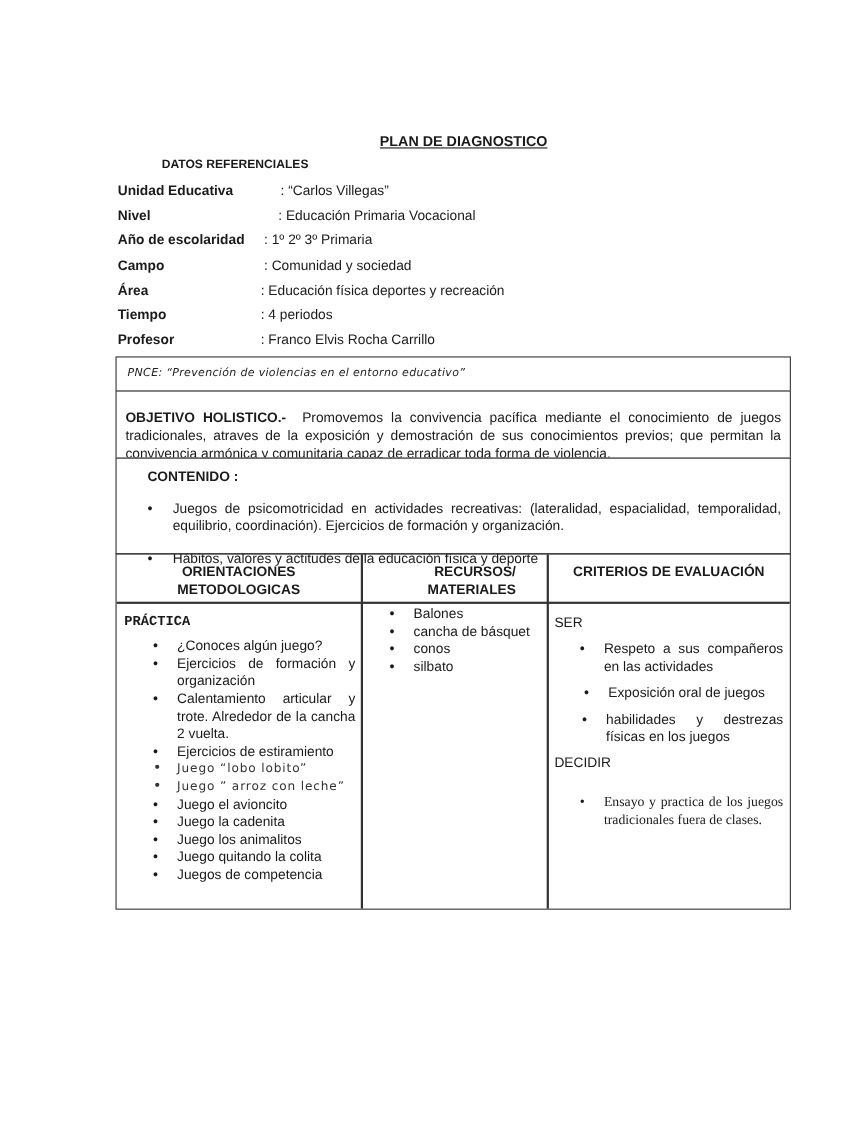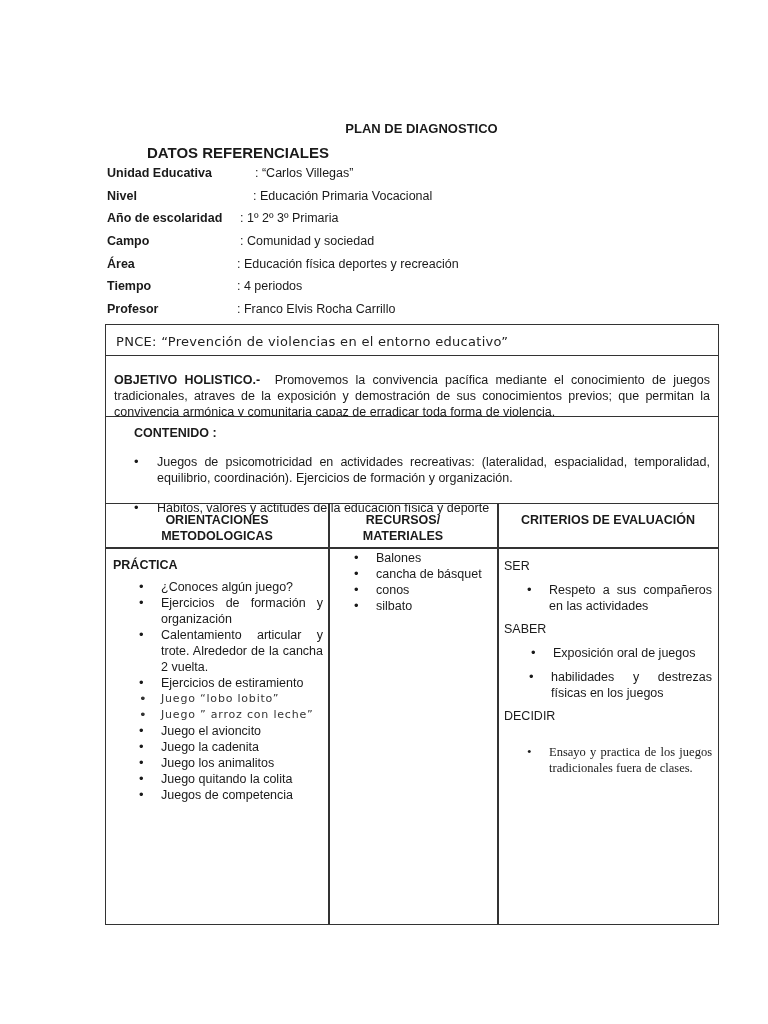"PLAN DE DIAGNOSTICO" .title span { text-decoration: none -> underline }
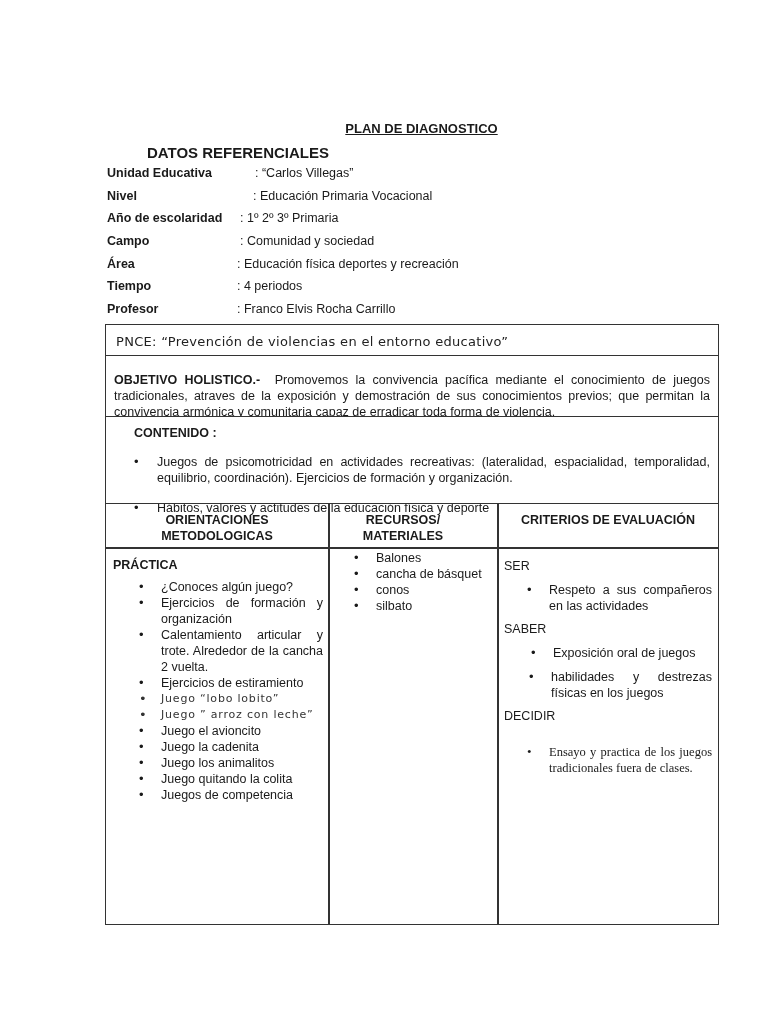"DATOS REFERENCIALES" .section-head { font-size: 15px -> 11px }
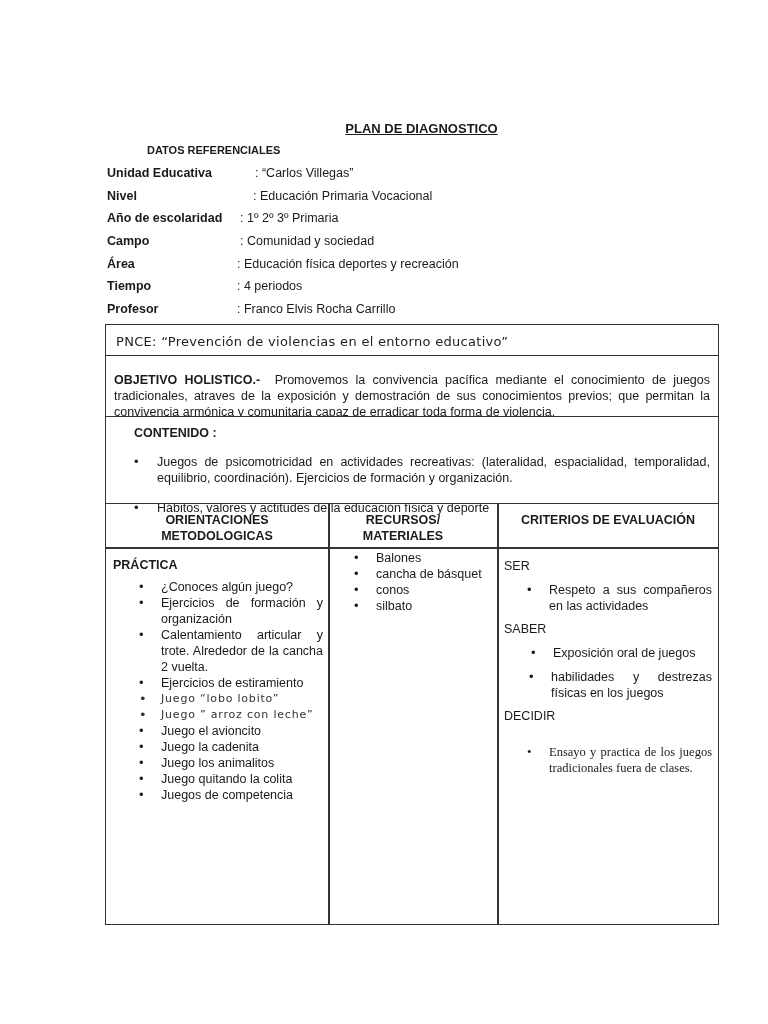"PNCE: “Prevención de violencias en" .pnce { font-size: 13px -> 10px; font-style: none -> italic }
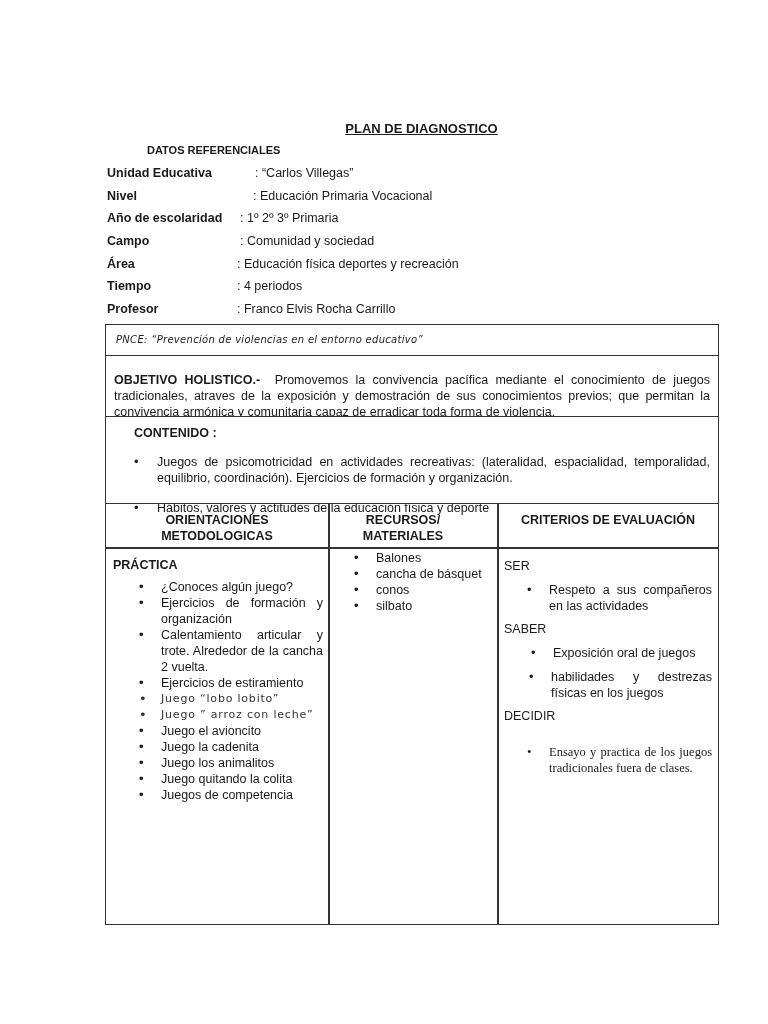"ORIENTACIONES METODOLOGICAS" .grid { height: 422px -> 324px }
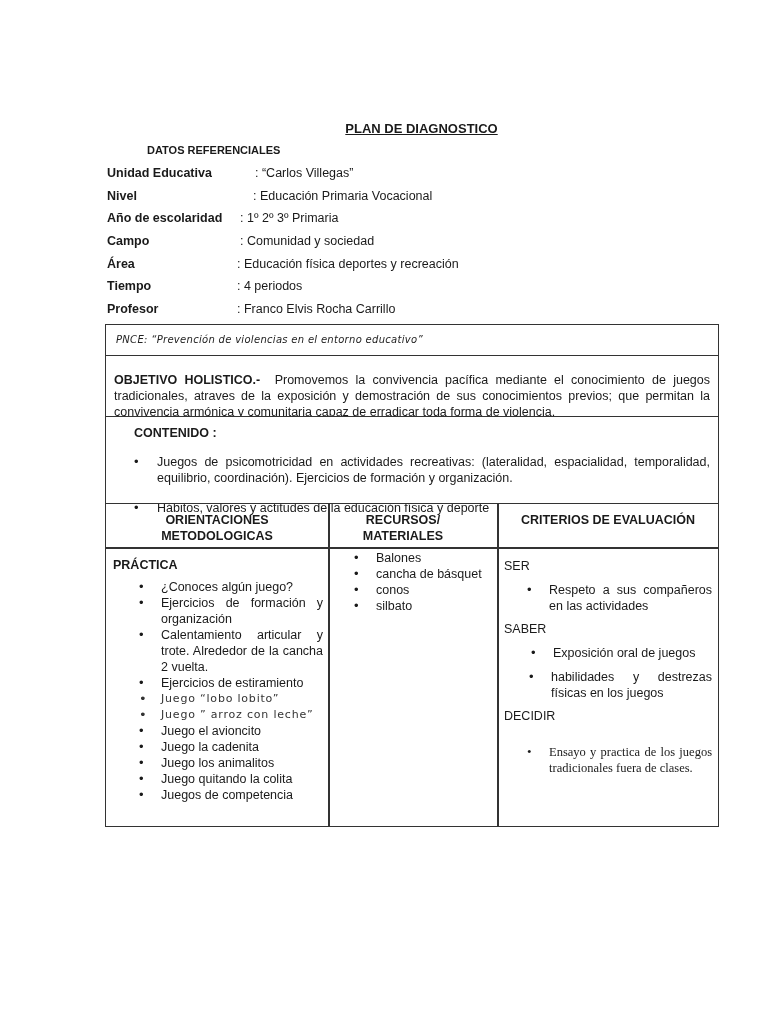"RECURSOS/ MATERIALES" div.colhead { left: 213px -> 234px; text-align: none -> right }
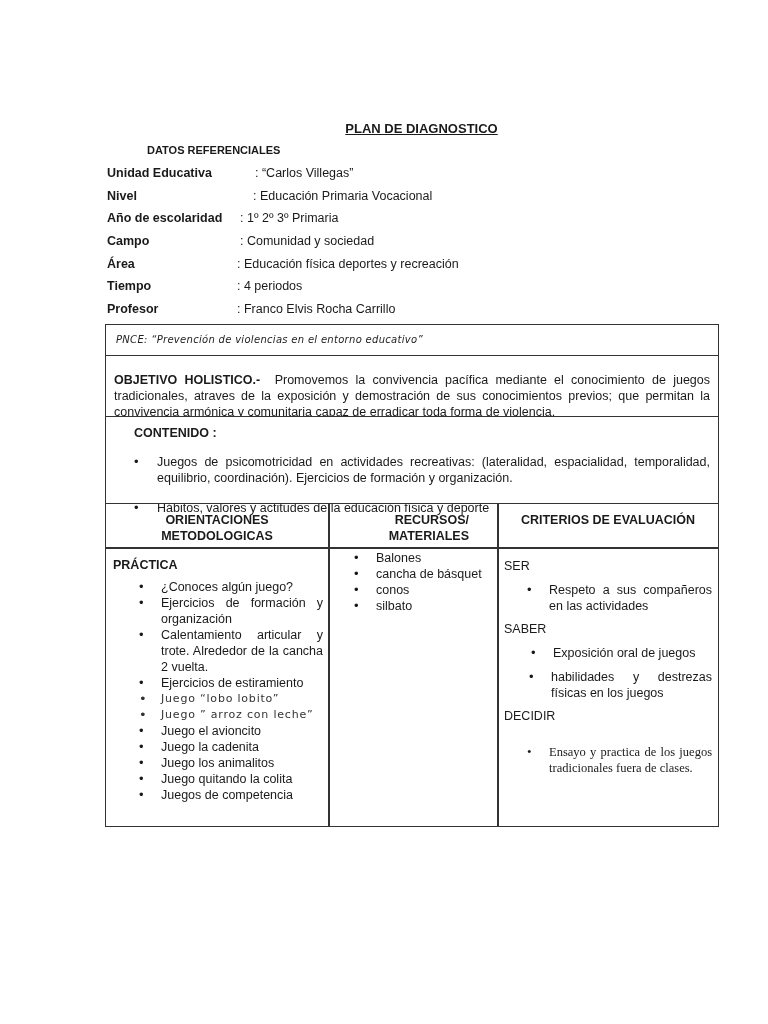"PRÁCTICA" div { font-family: none -> Liberation Mono, monospace }
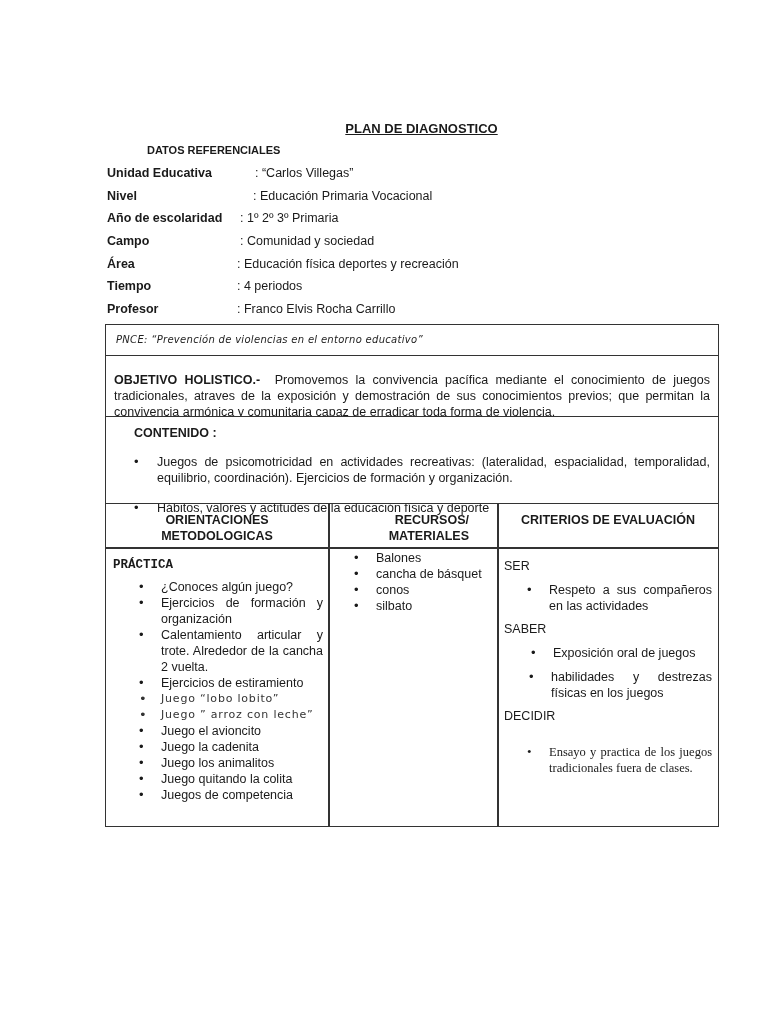"SABER" div.crit-label { html: <div>SABER</div> -> none }
